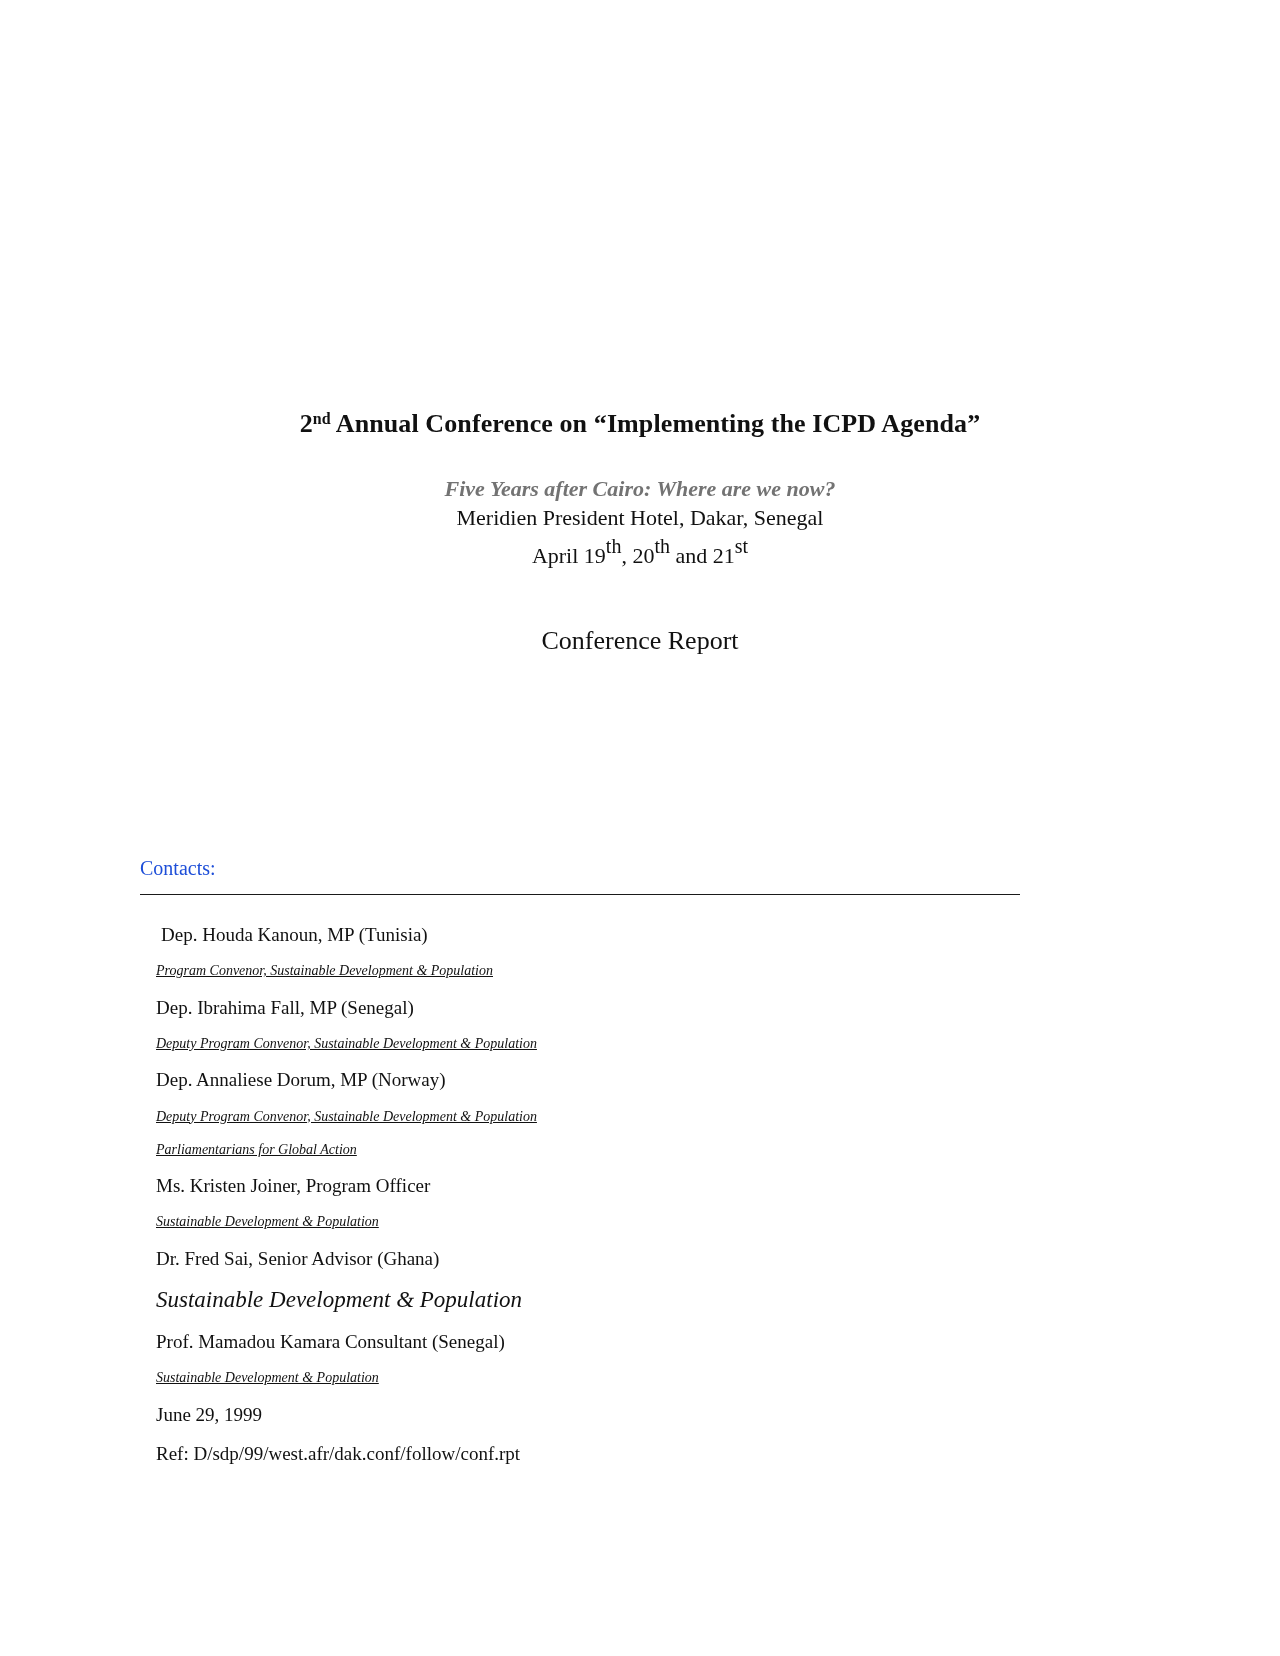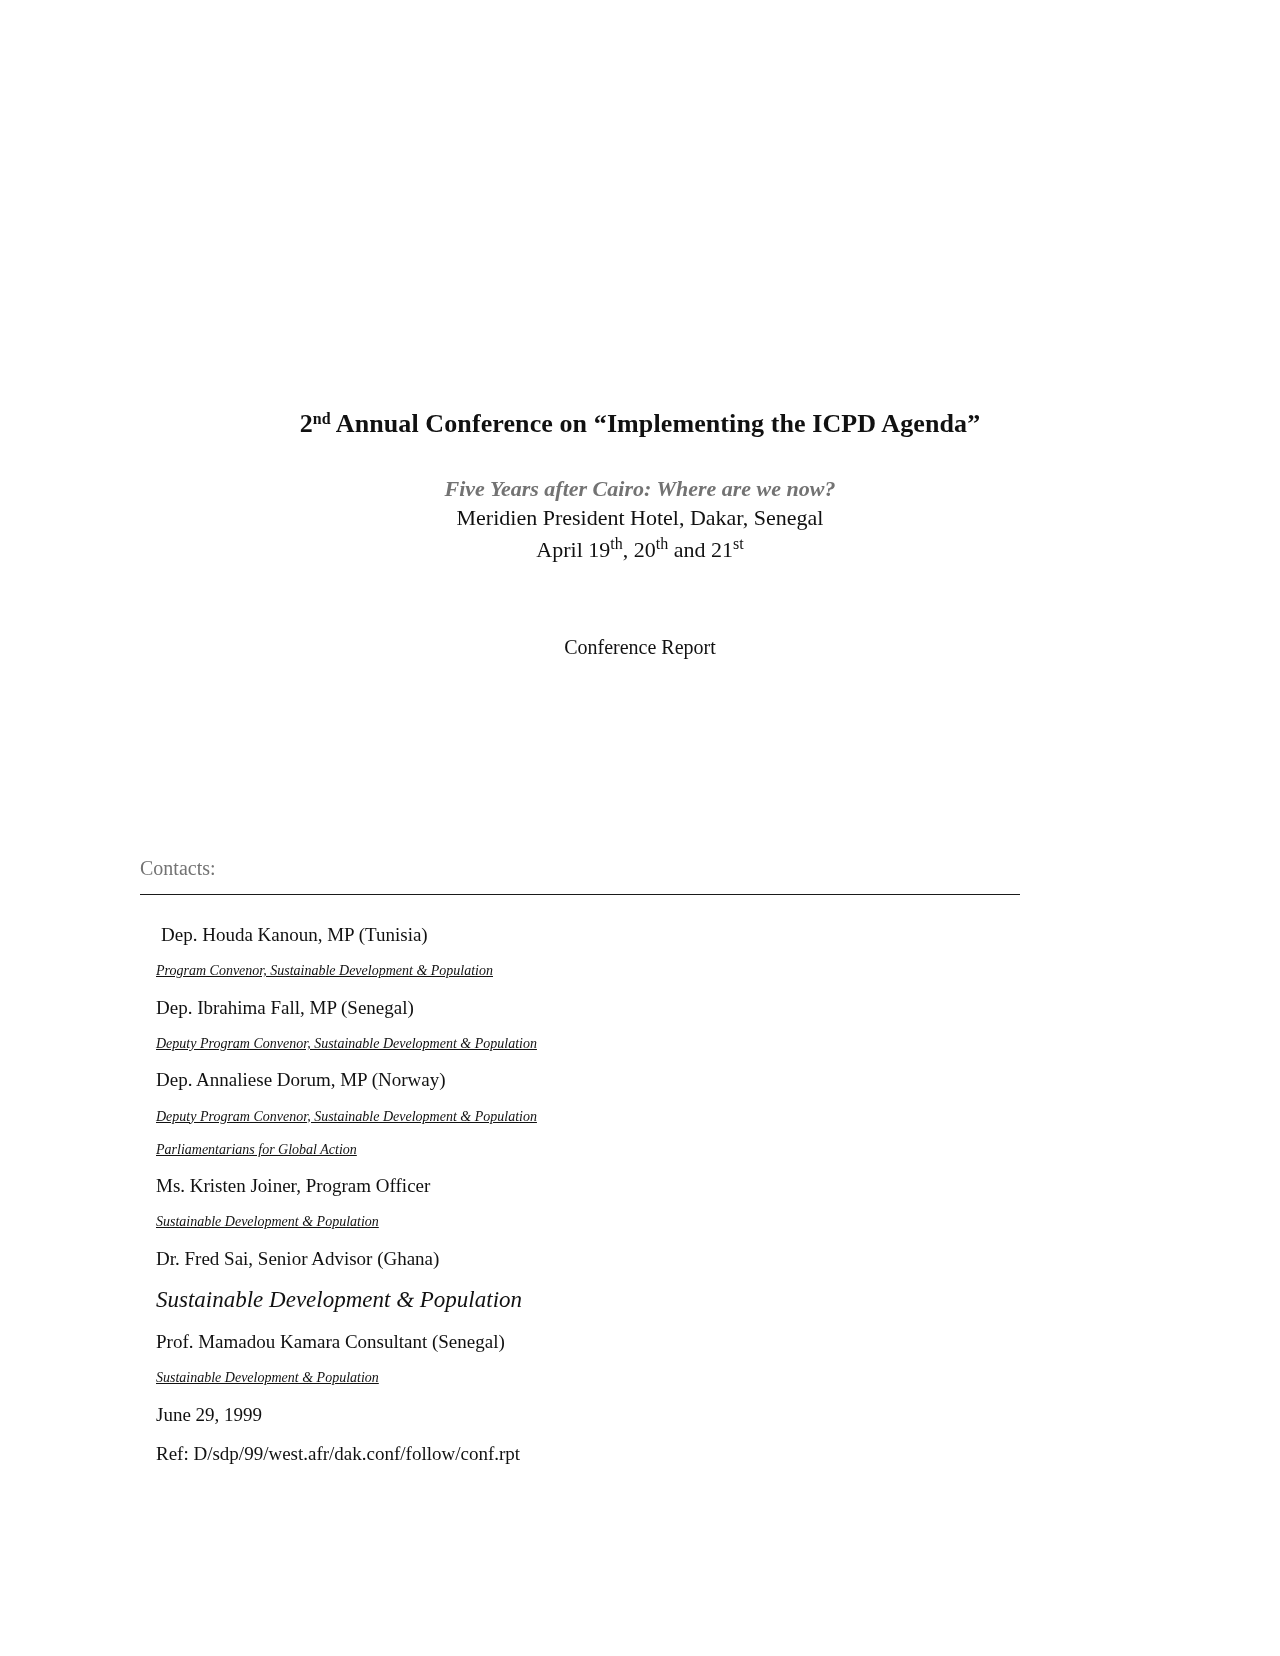"th" .date-line .ord { font-size: 16px -> 20px }
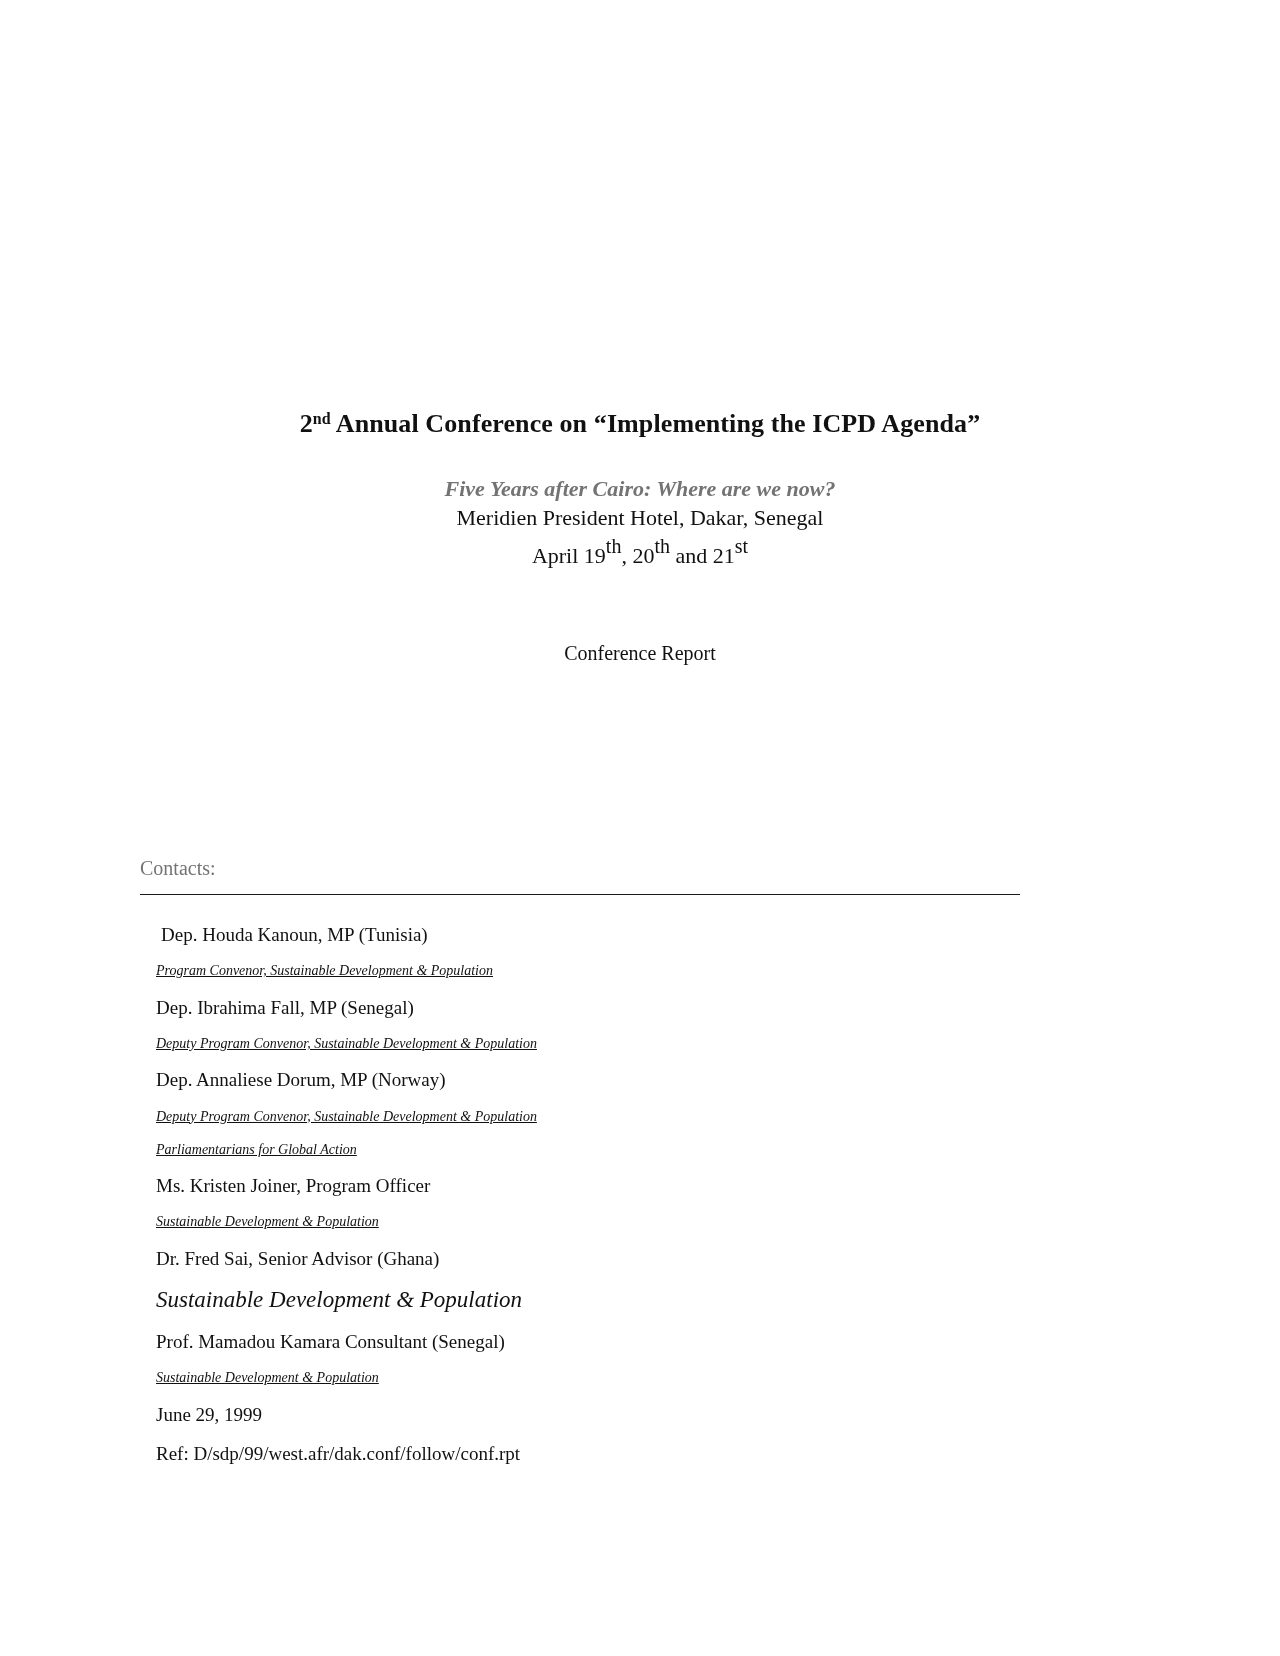"Conference Report" .report-type { font-size: 20px -> 26px; margin: 16px -> 0 }
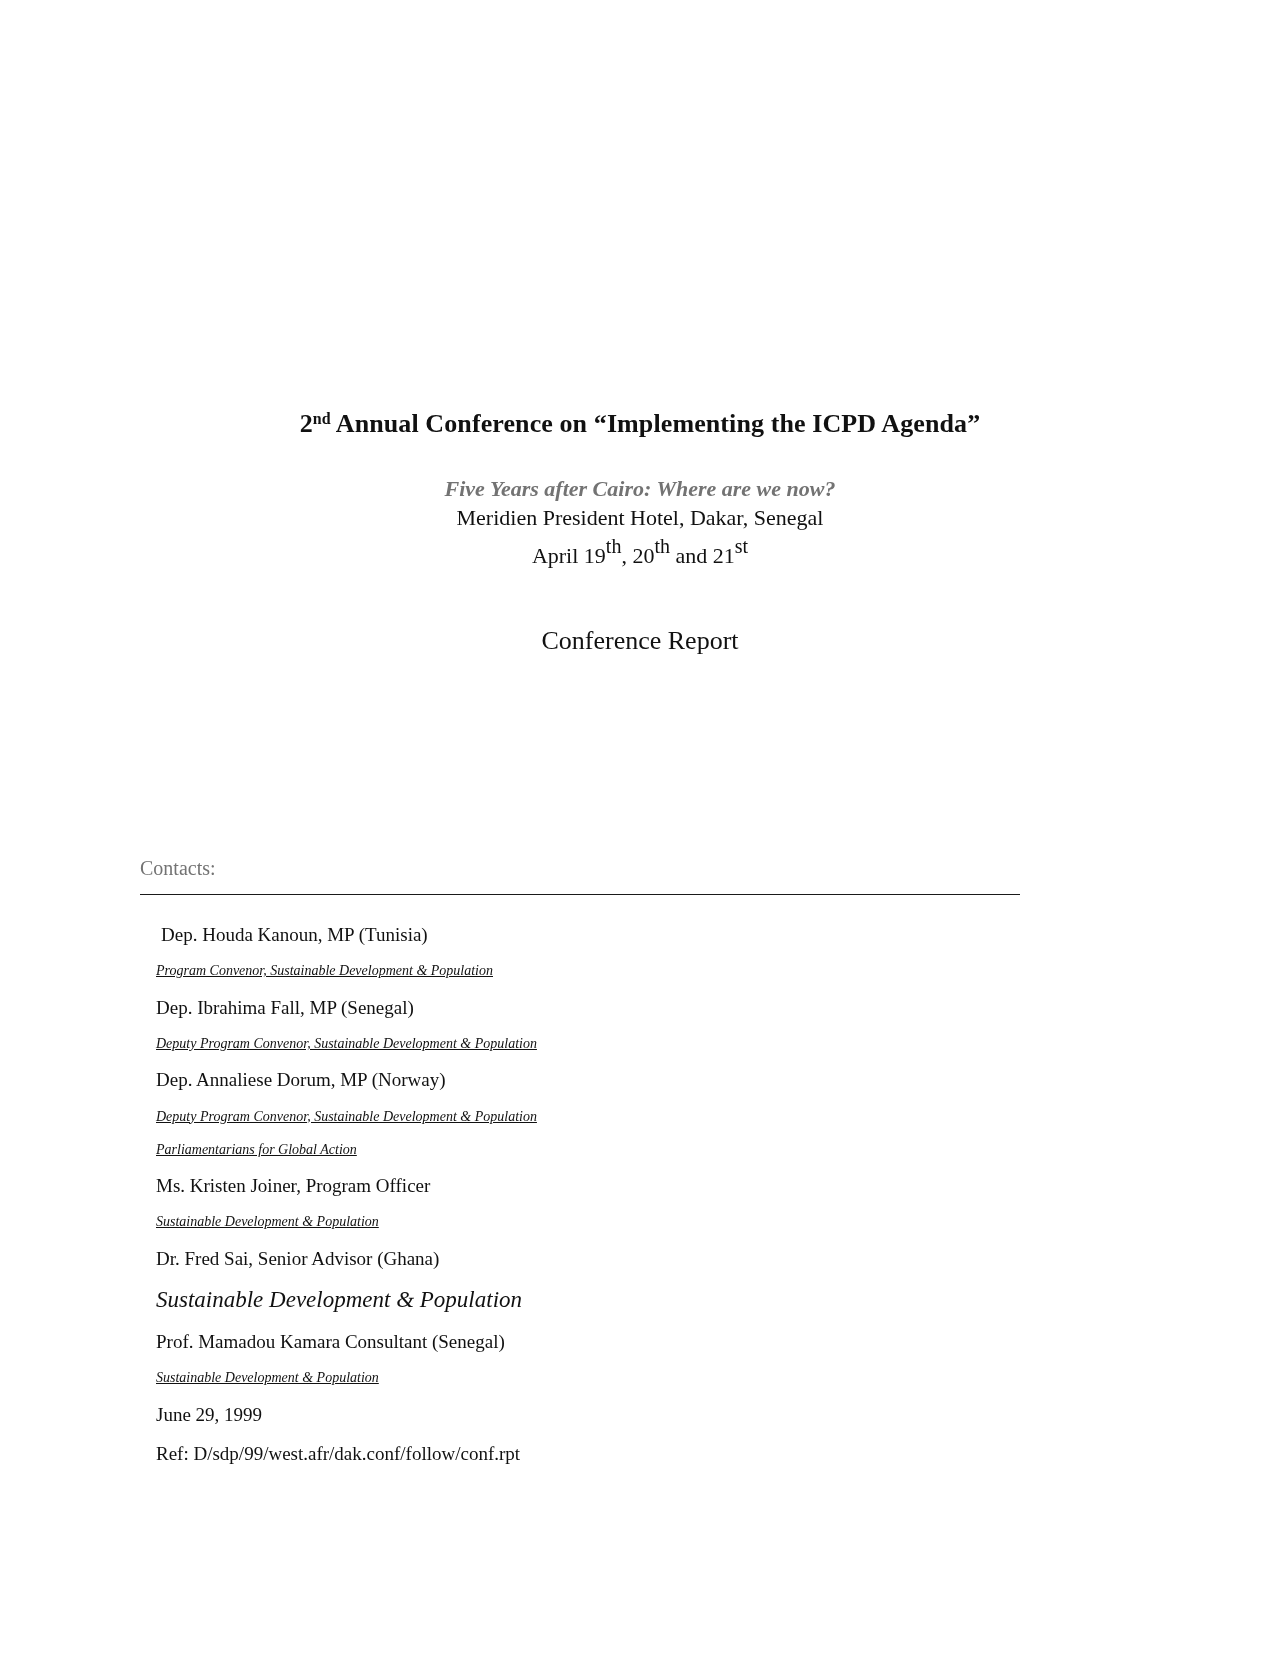"Contacts:" .contacts-heading { color: #737373 -> #1d4ed8 }
